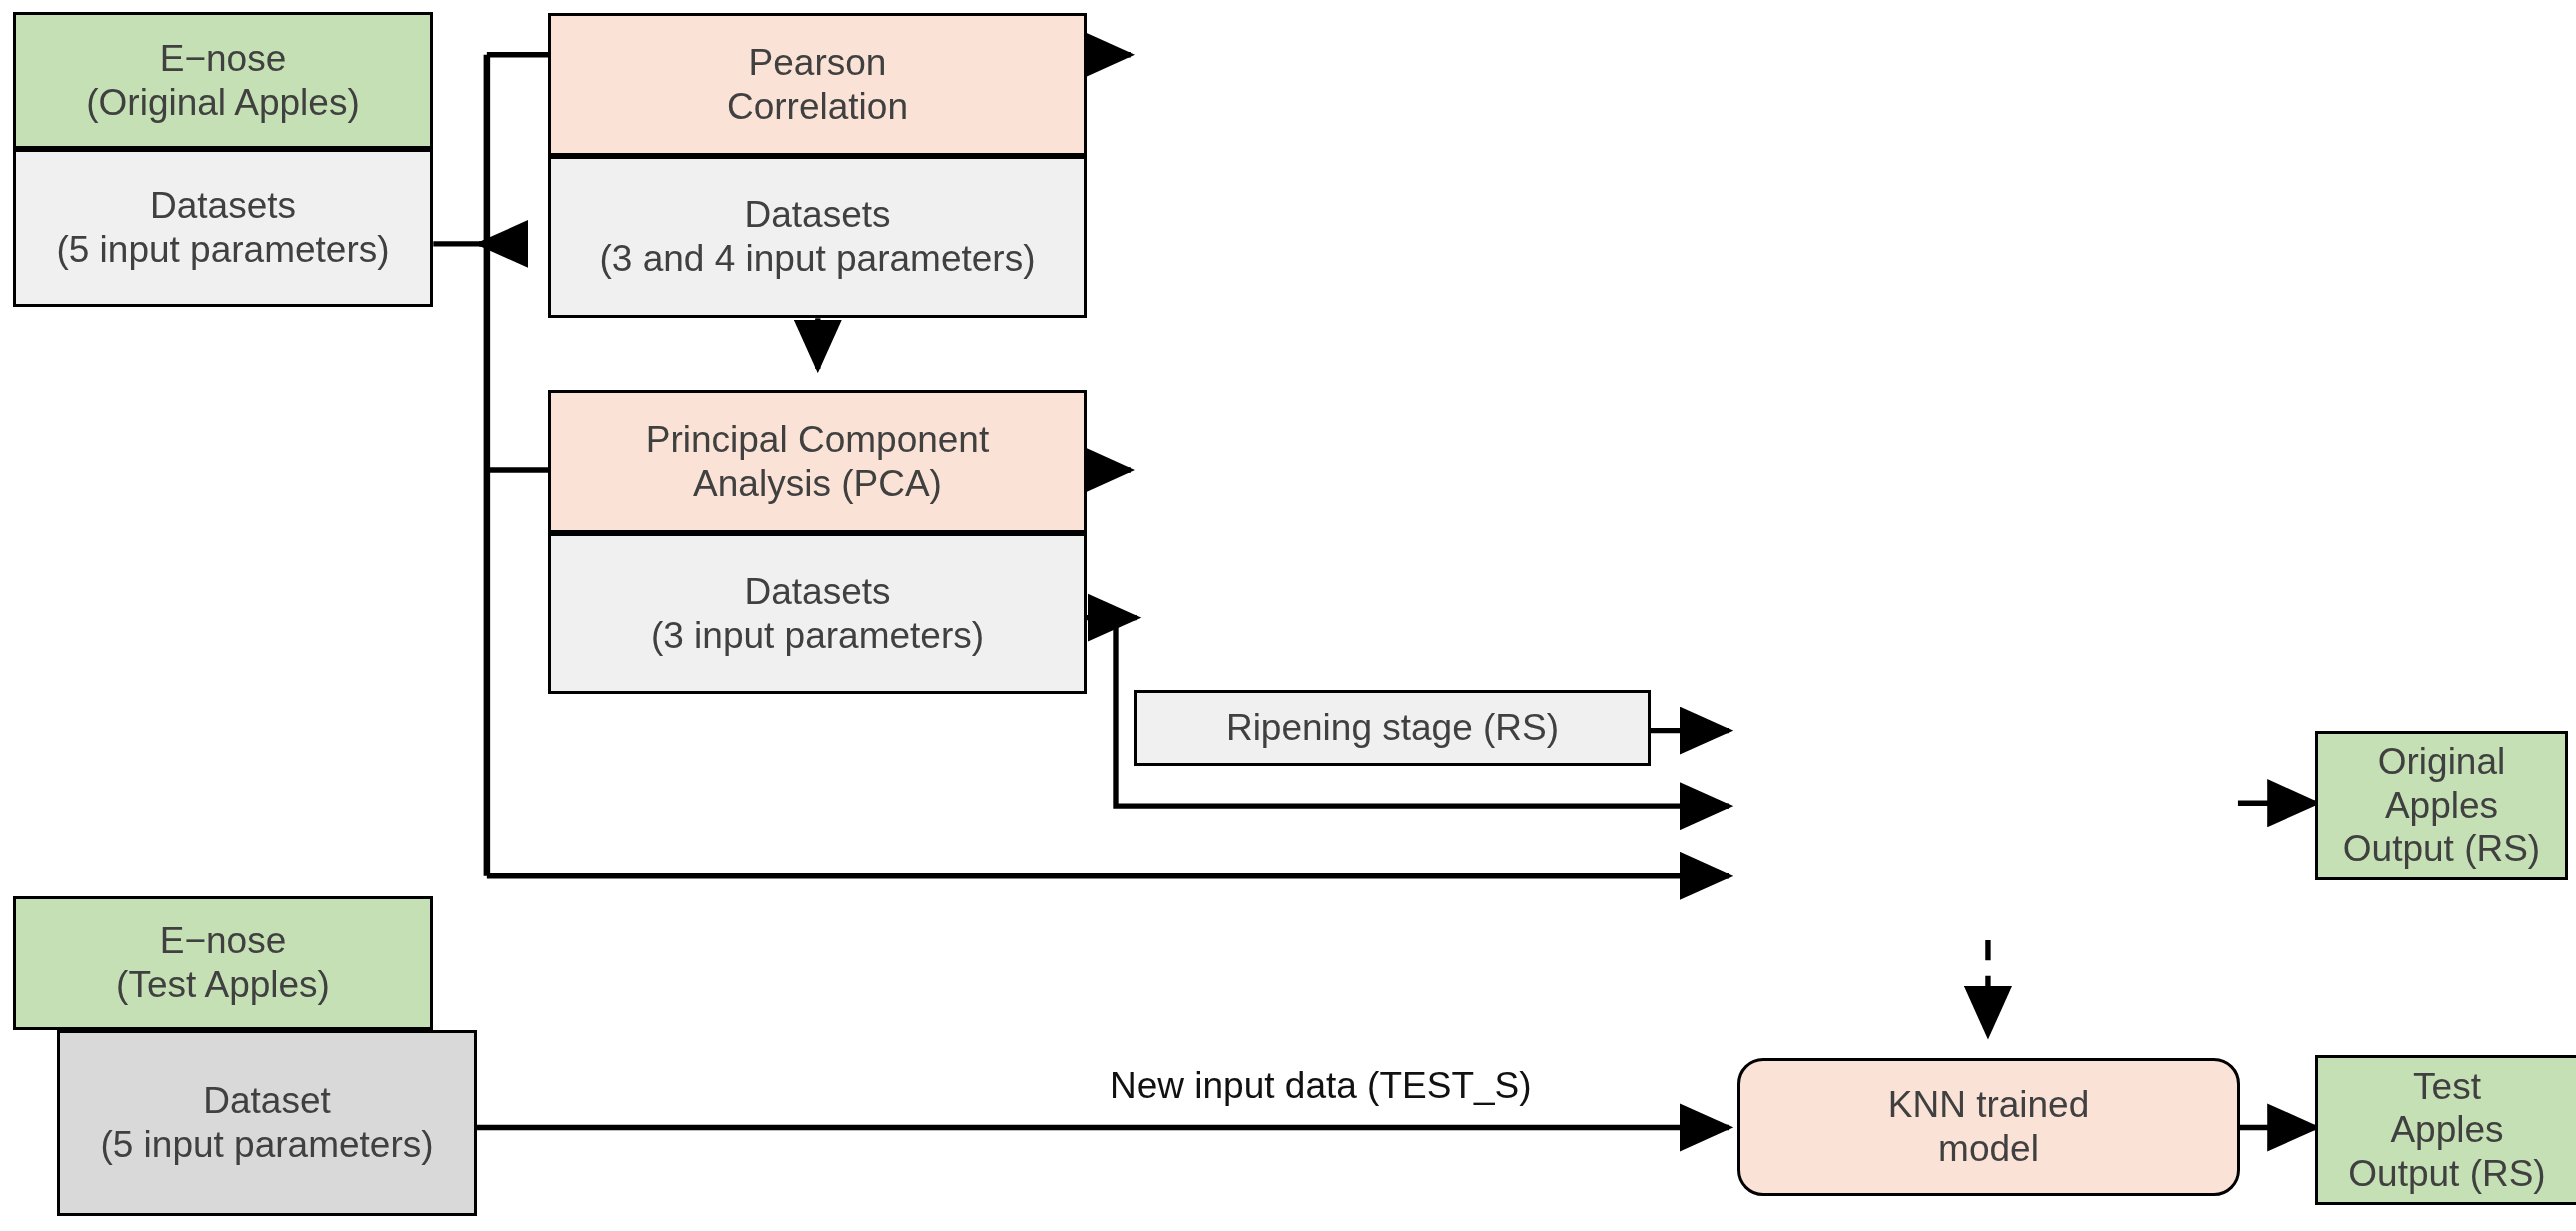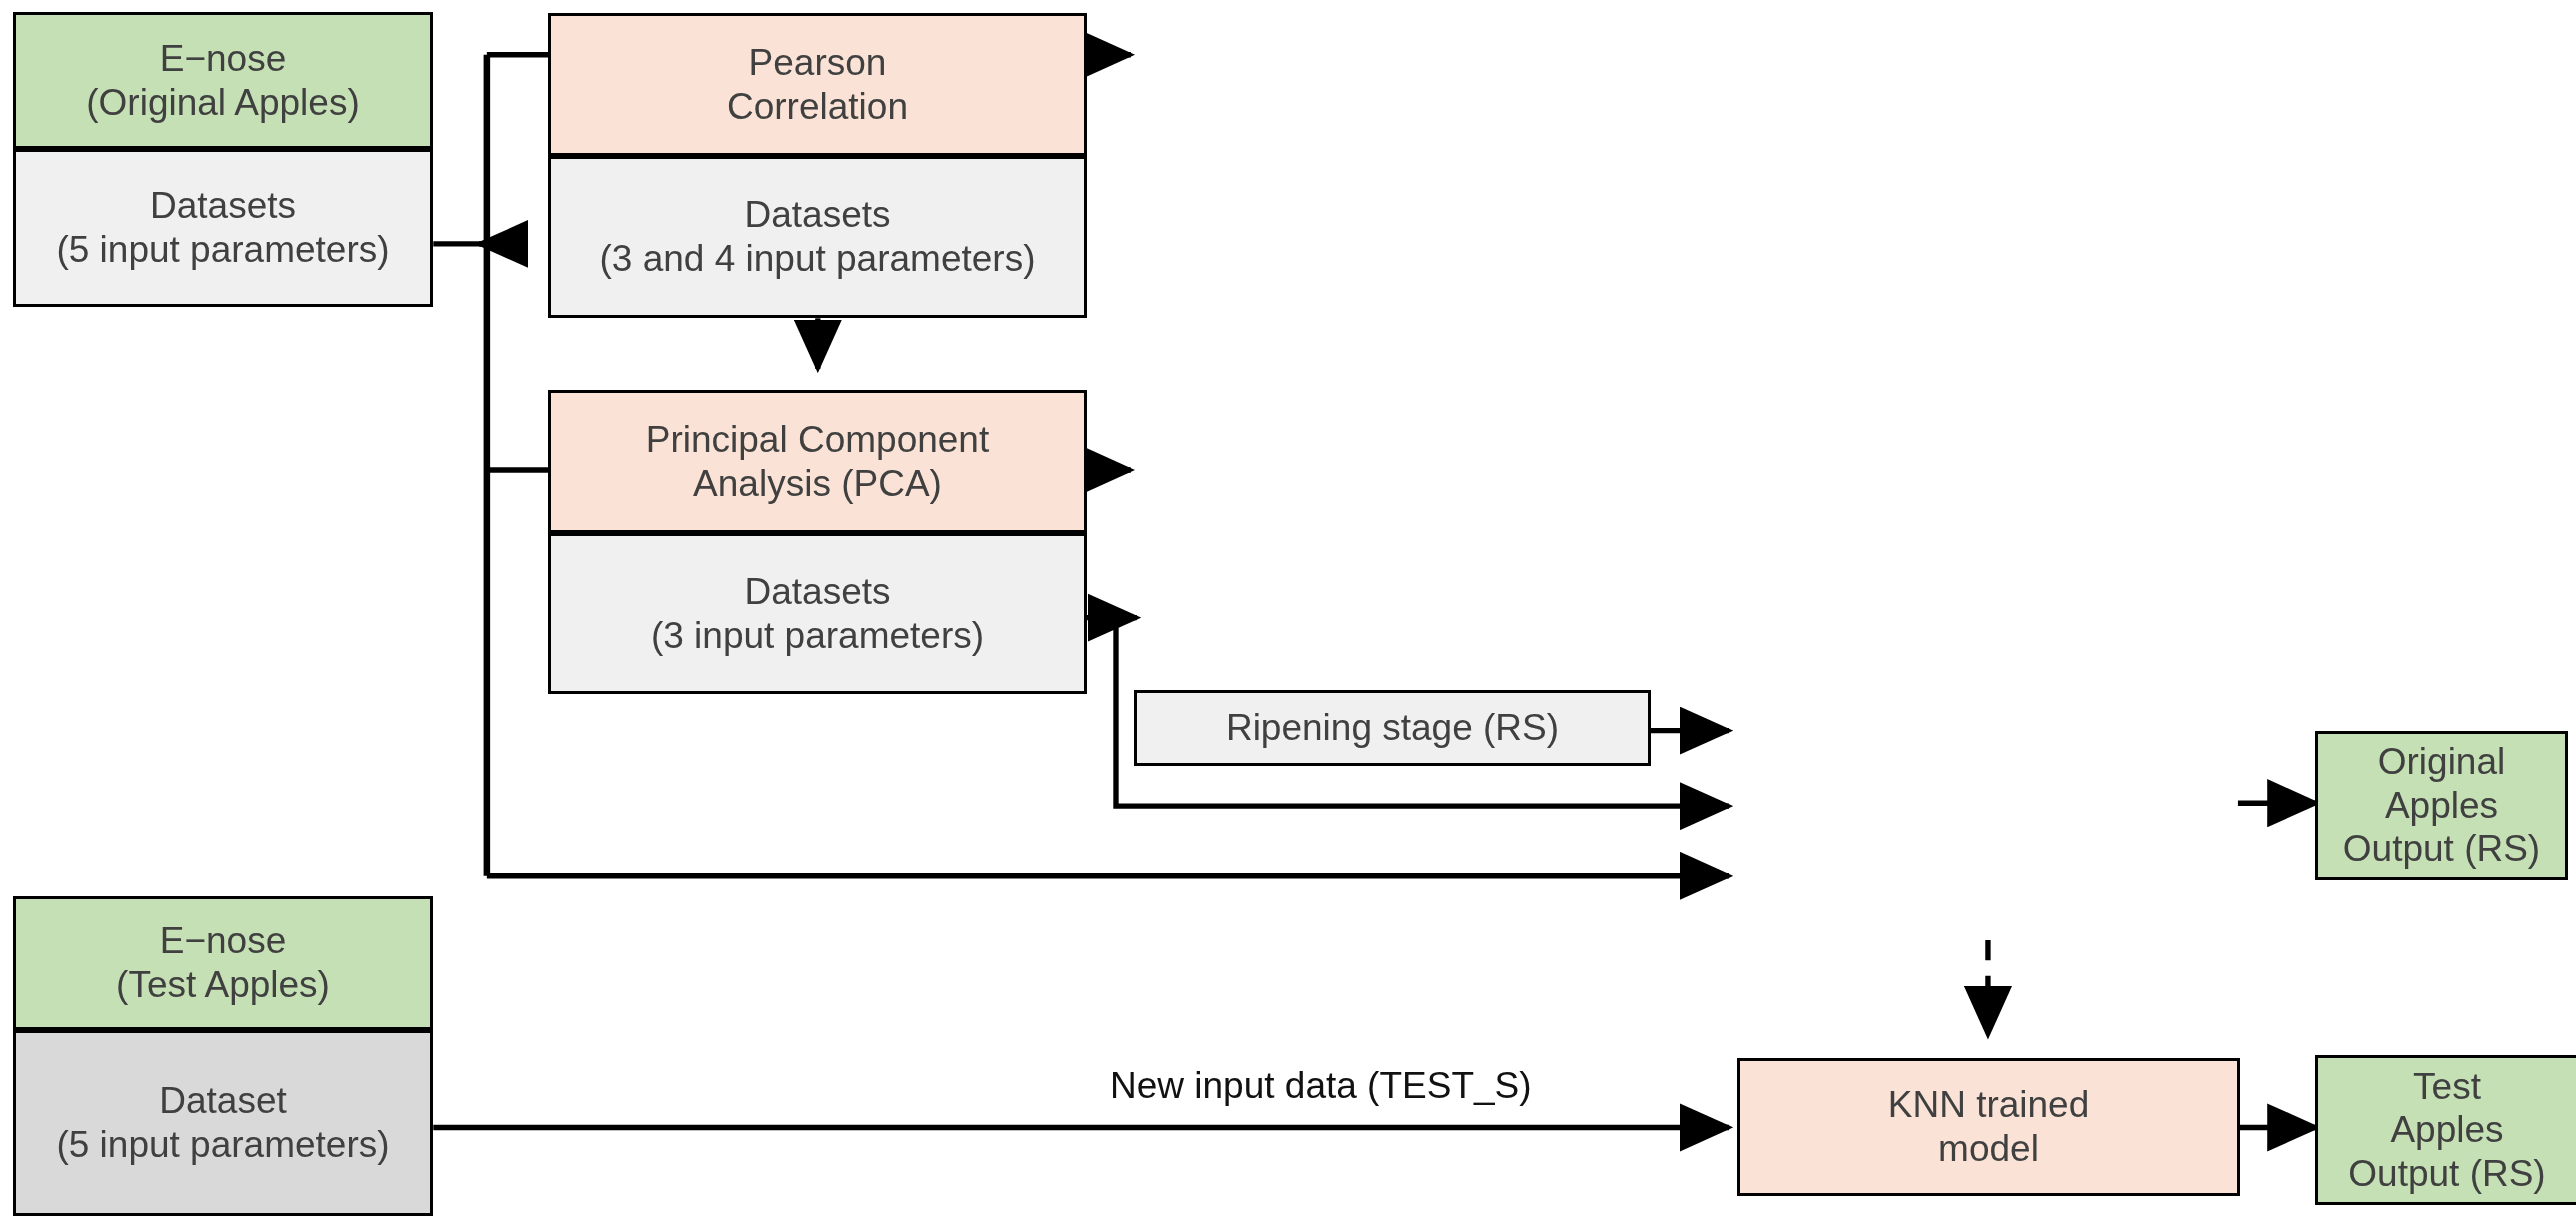"Dataset" .grey-dark { margin-left: none -> 44px }
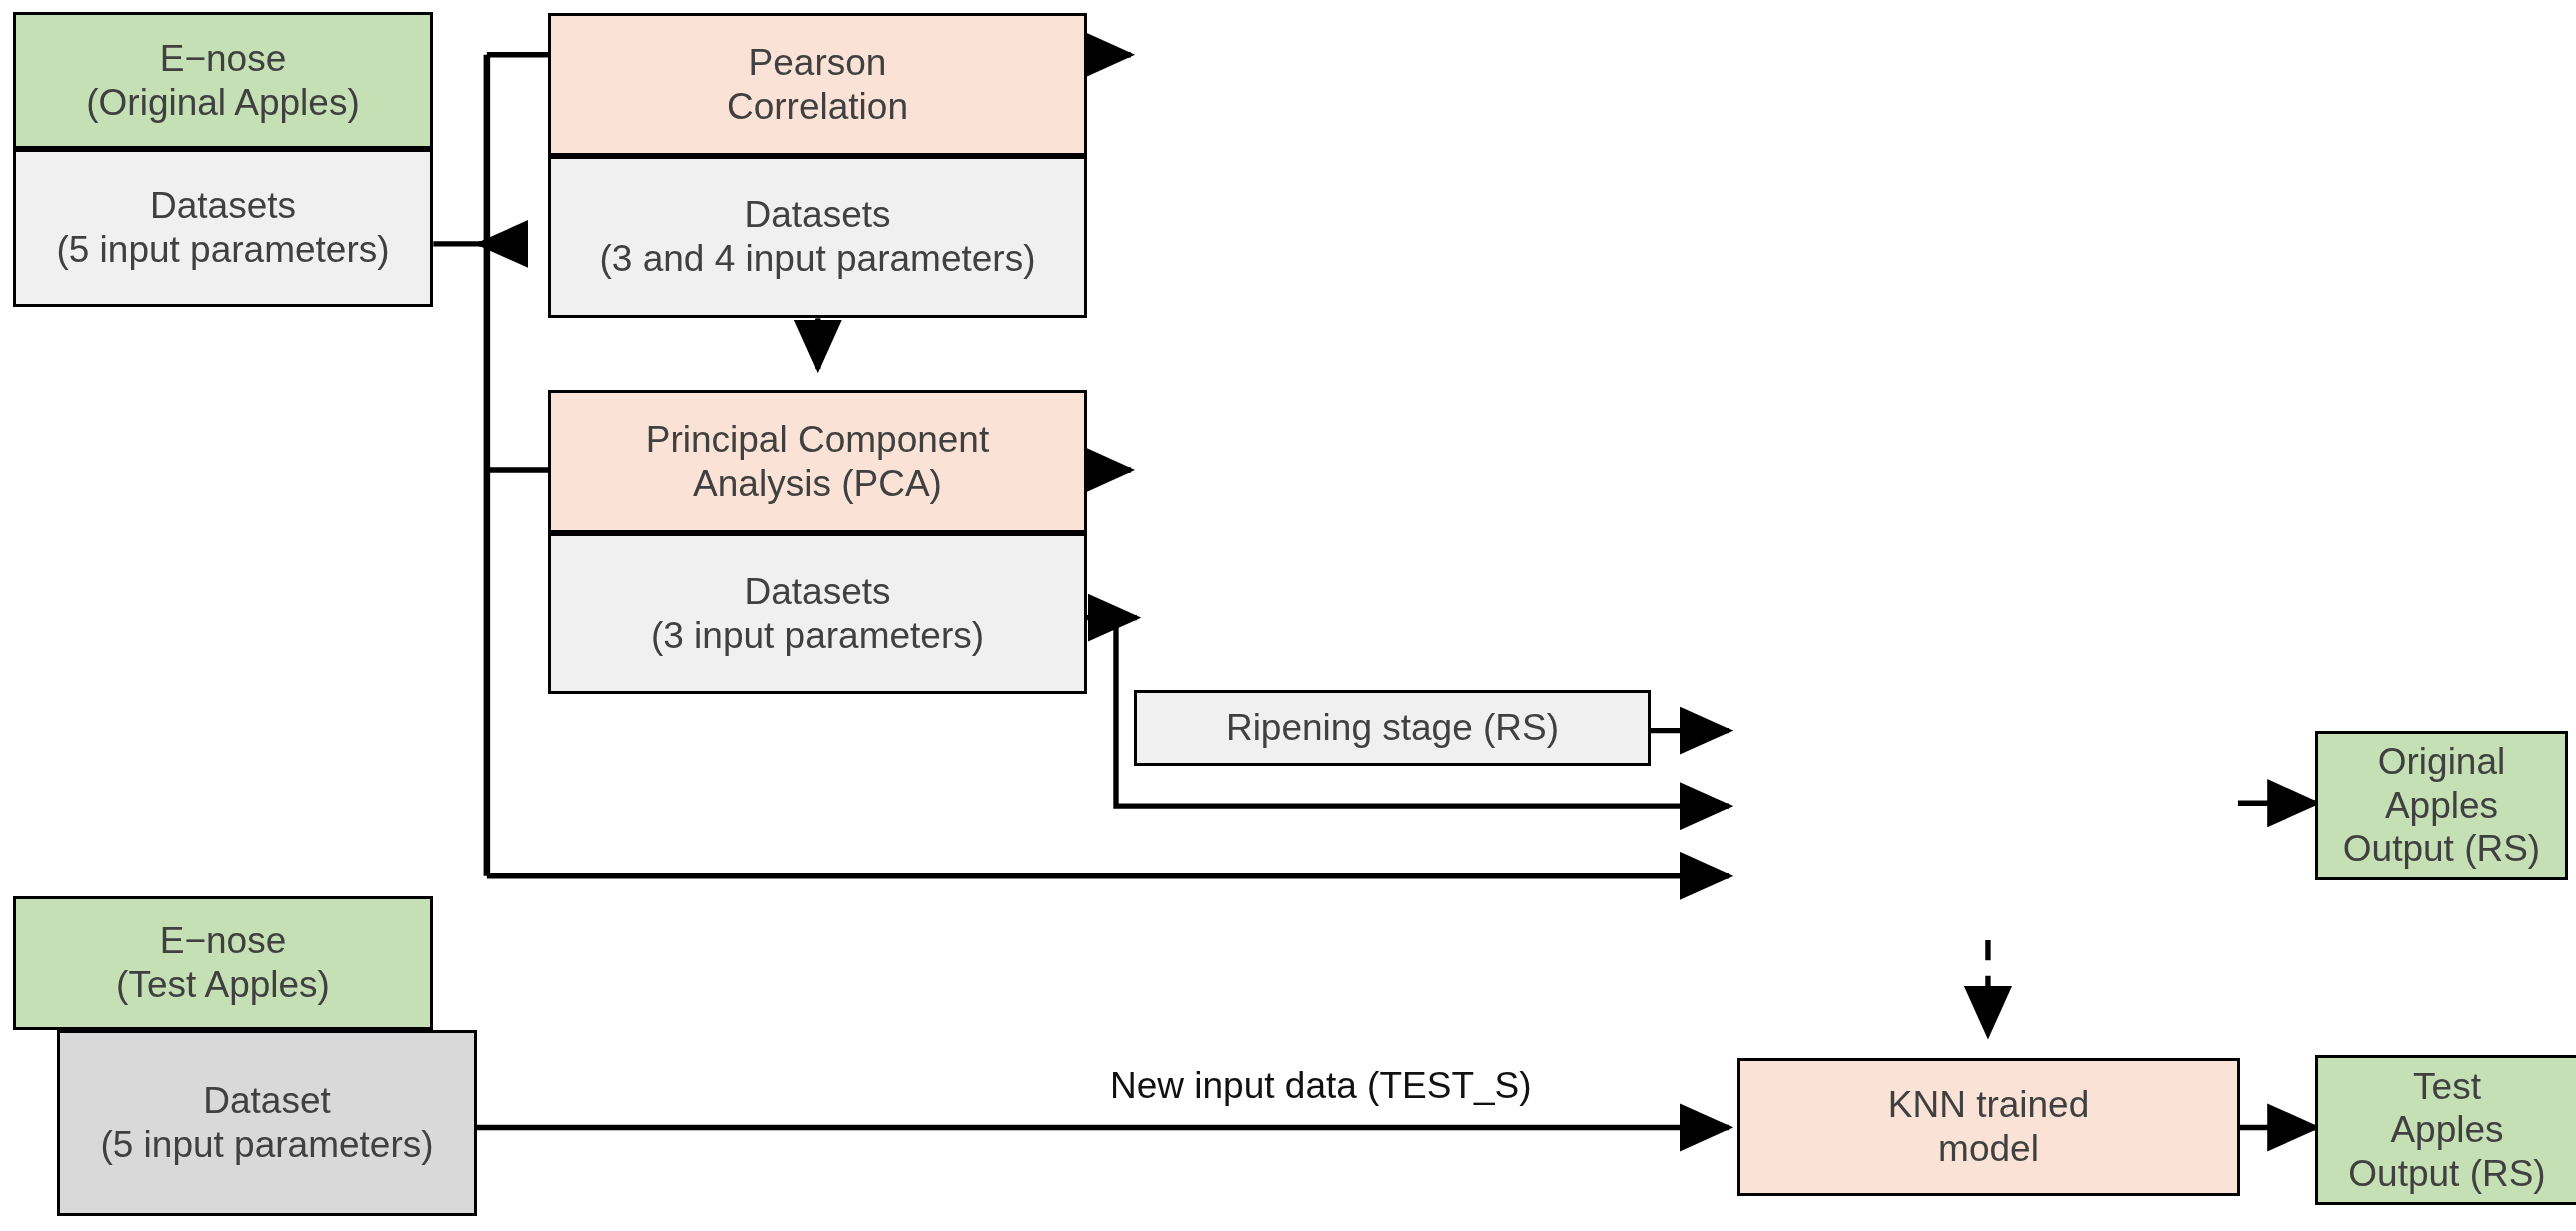"KNN trained" div.node { border-radius: none -> 26px }
